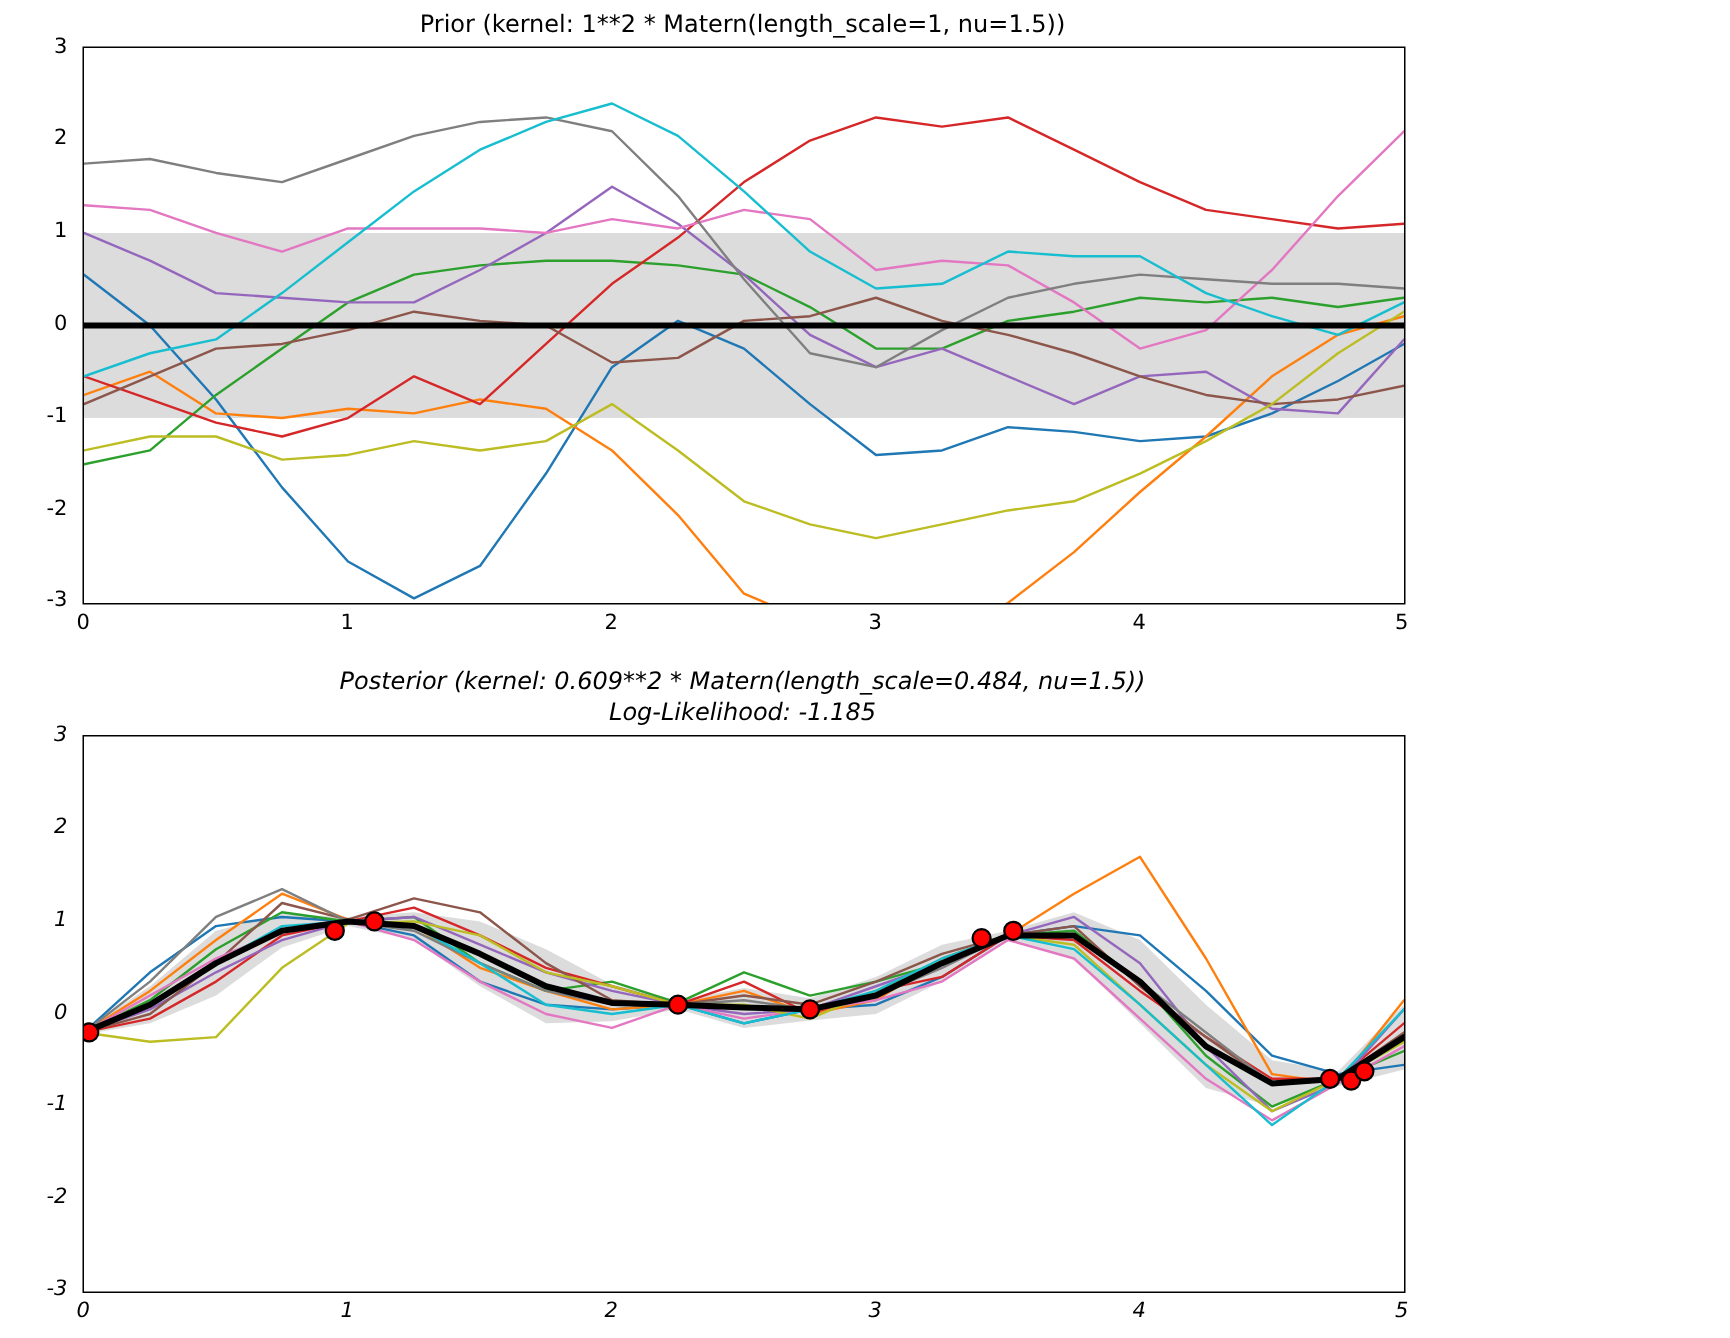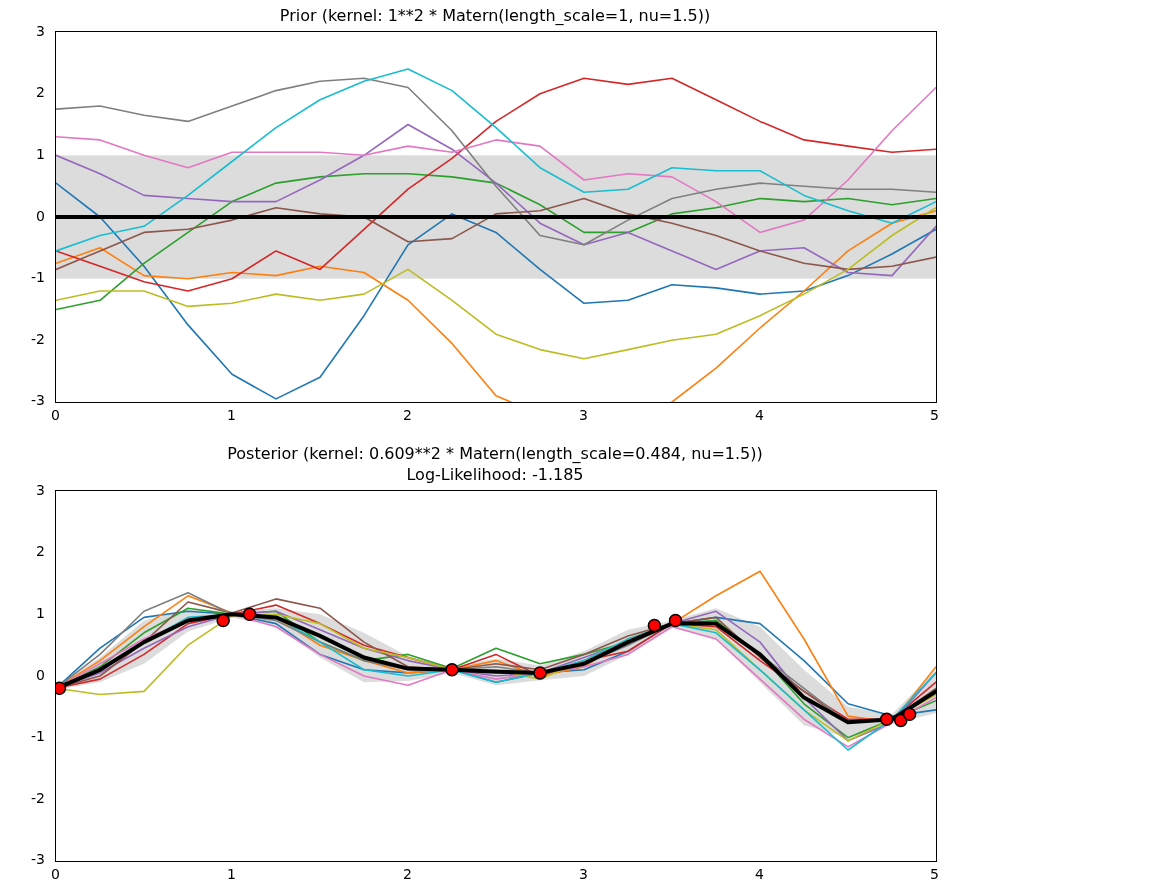"Posterior (kernel: 0.609**2 *" div.plot-block { font-style: none -> italic }
